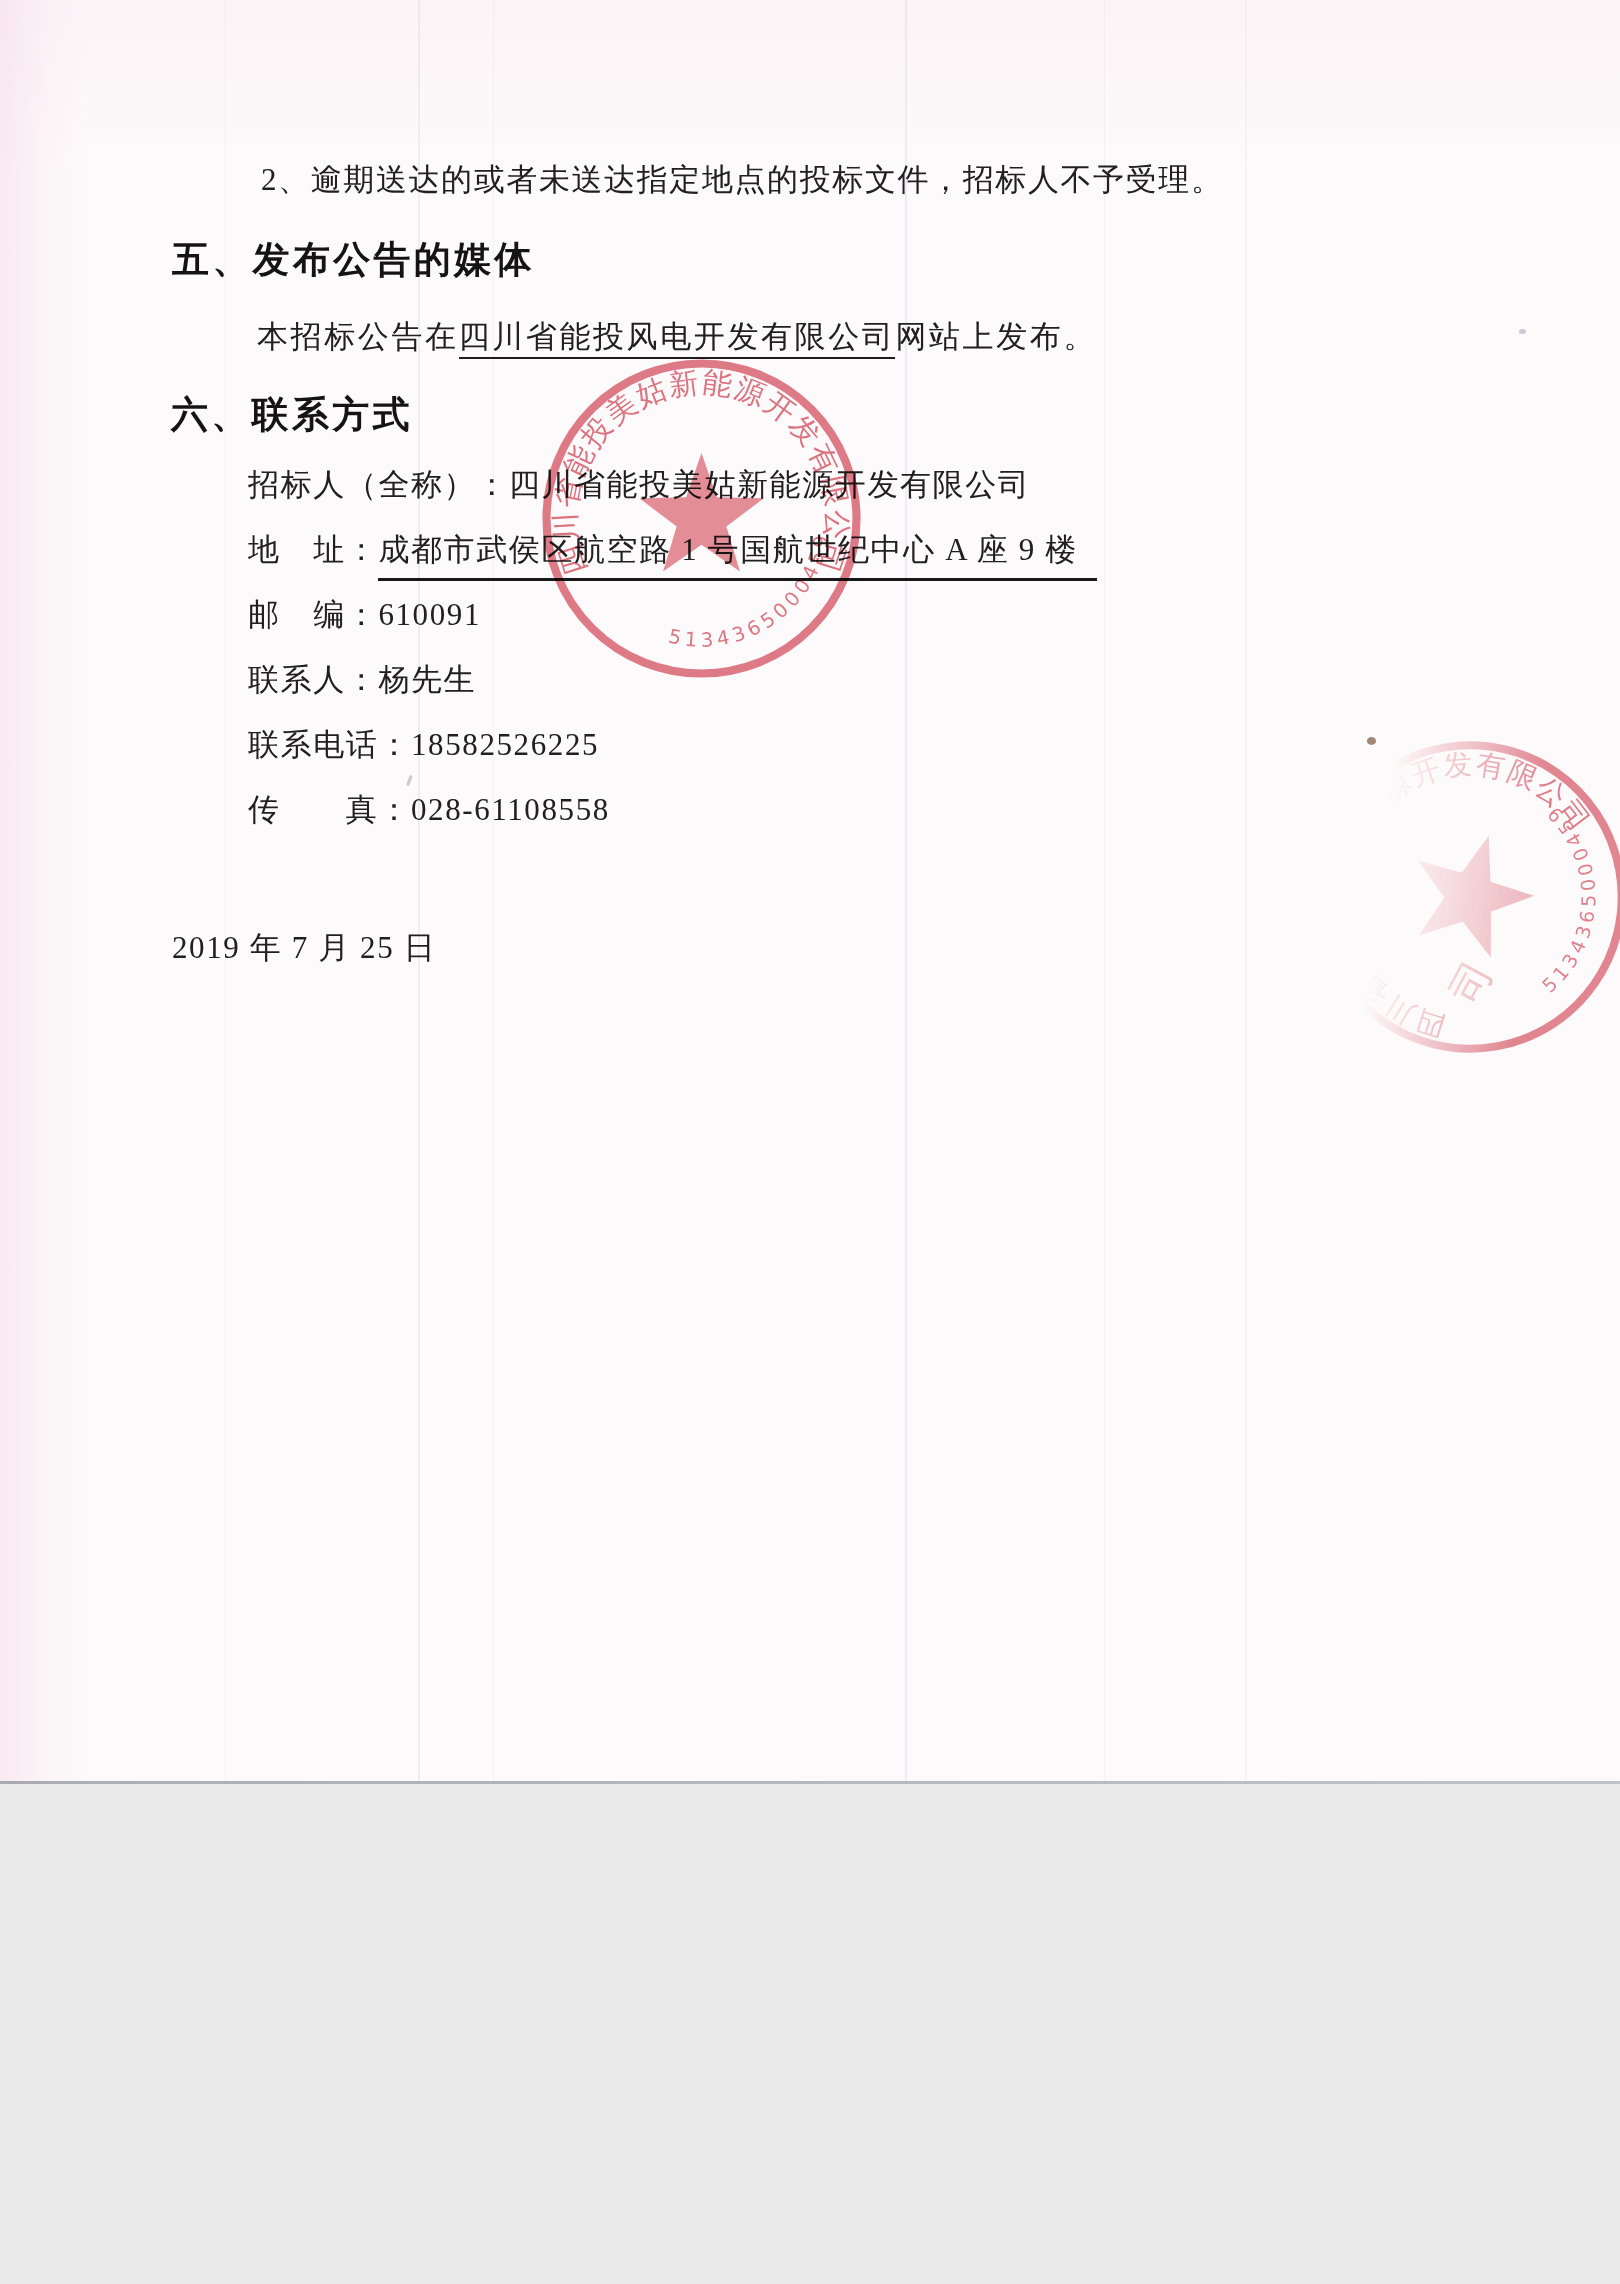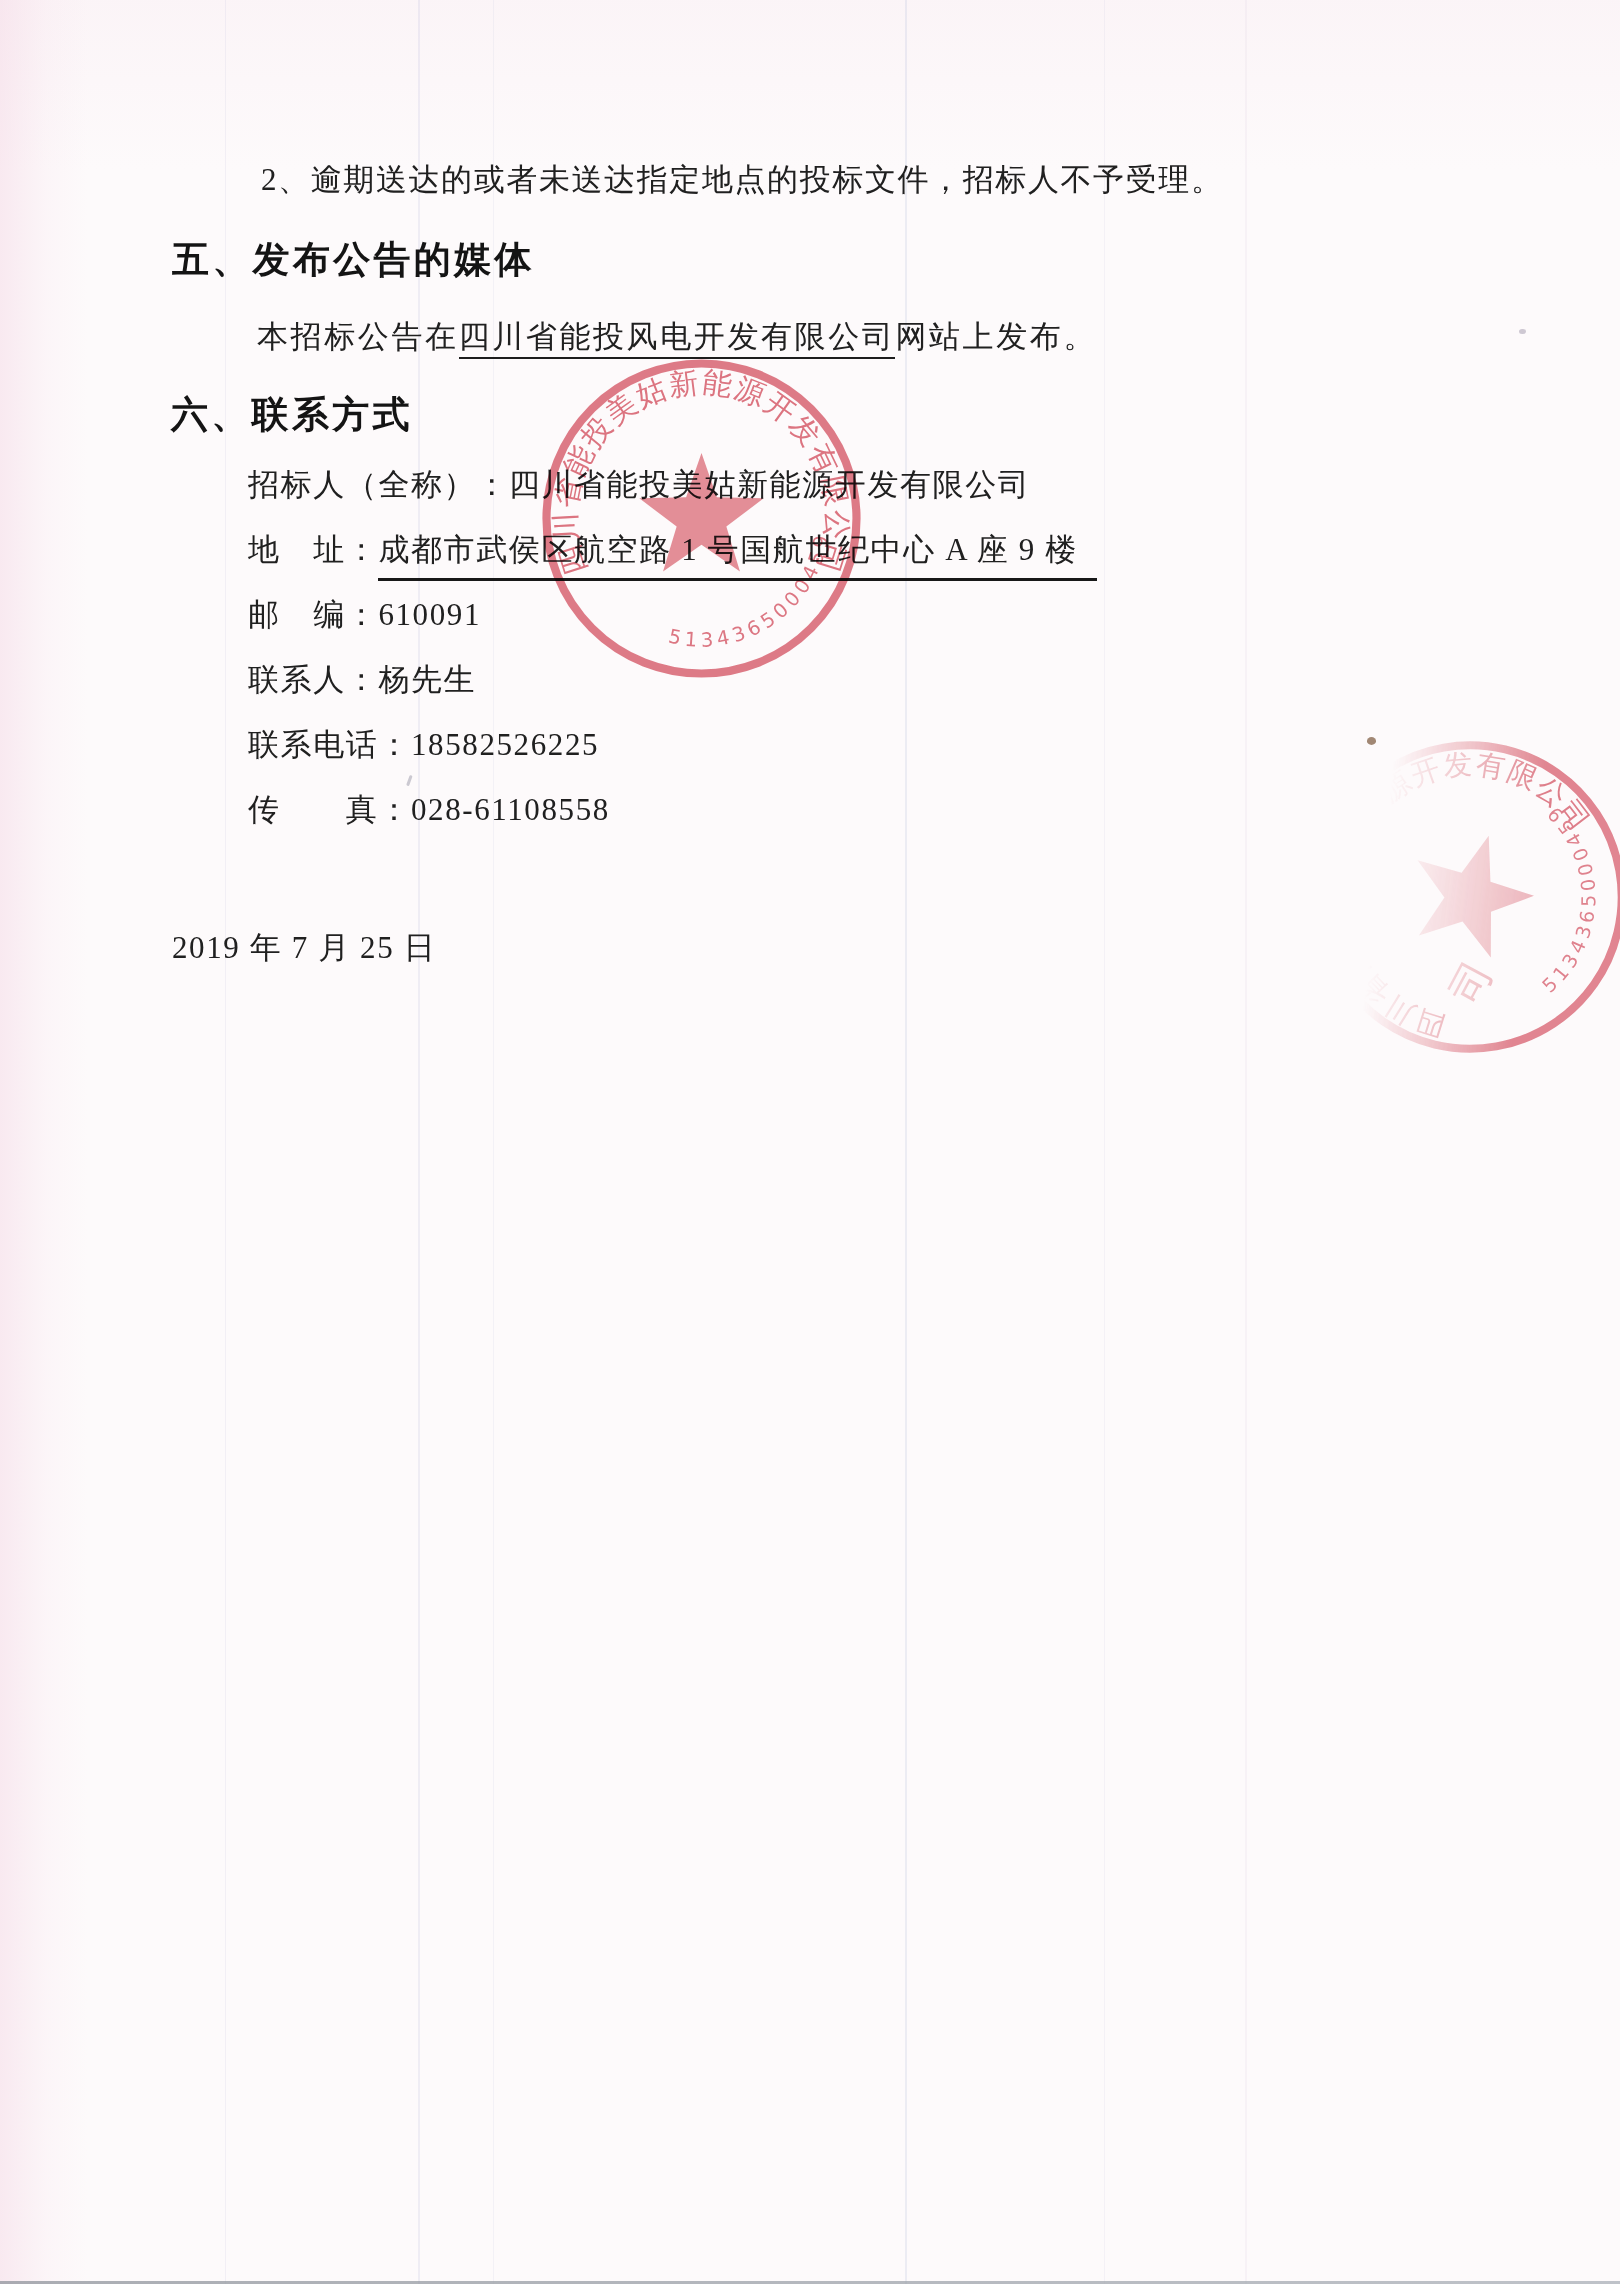"2、逾期送达的或者未送达指定地点的投标文件，招标人不予受理。" .page { height: 2284px -> 1784px }
